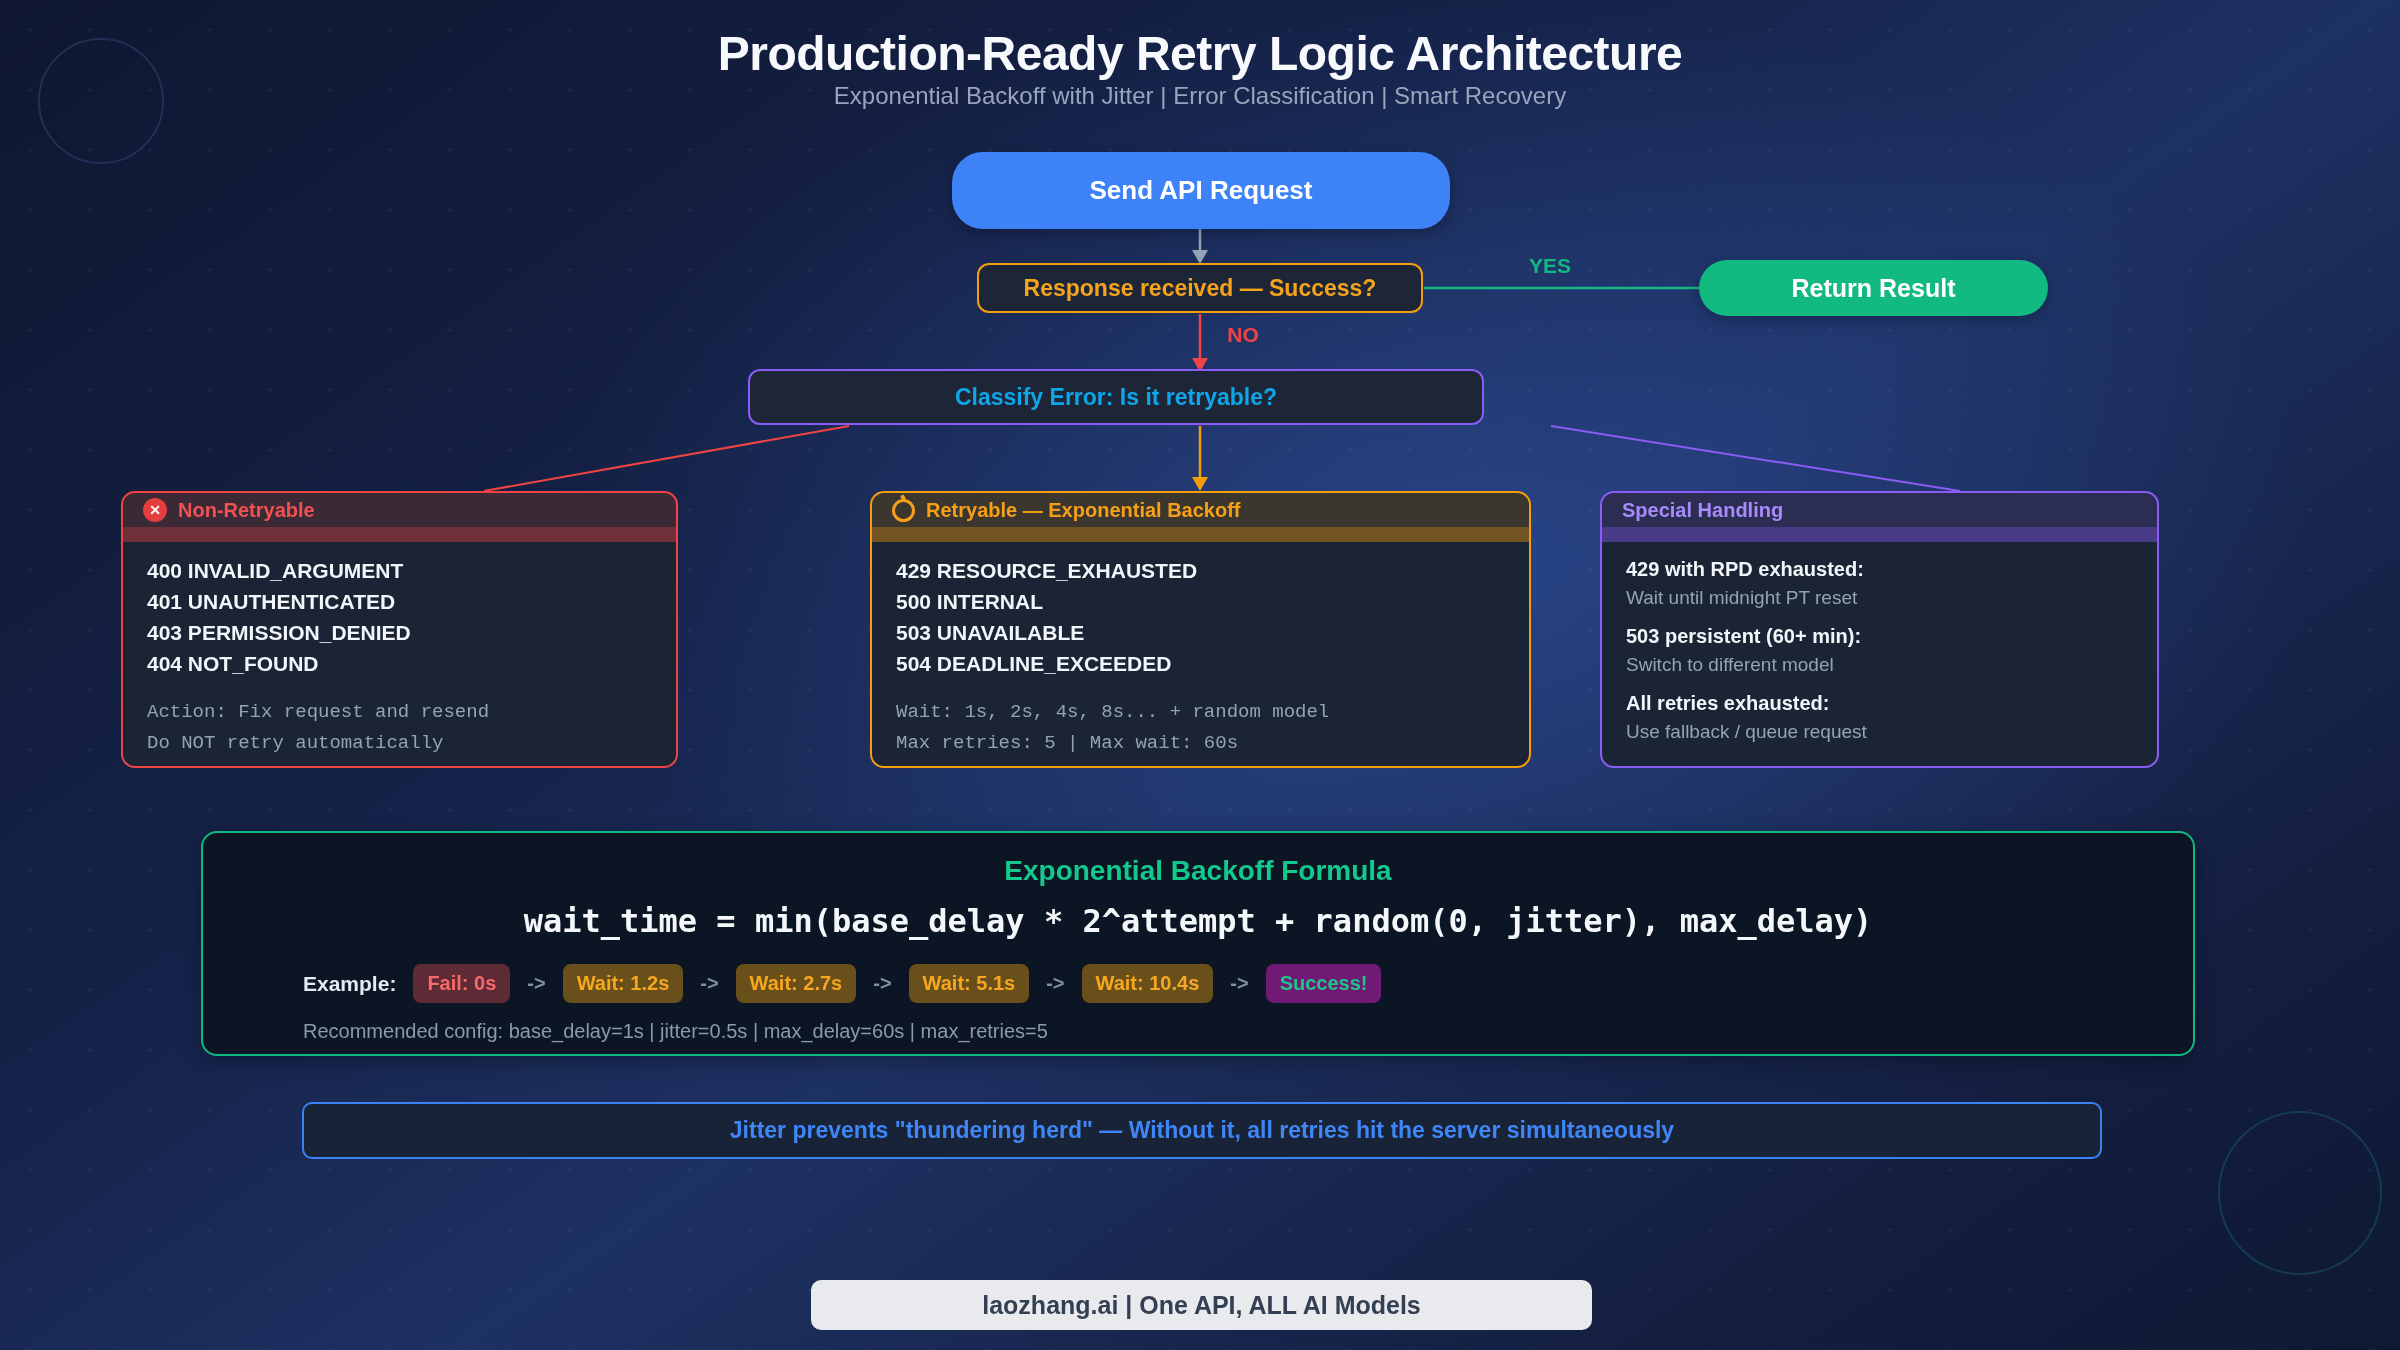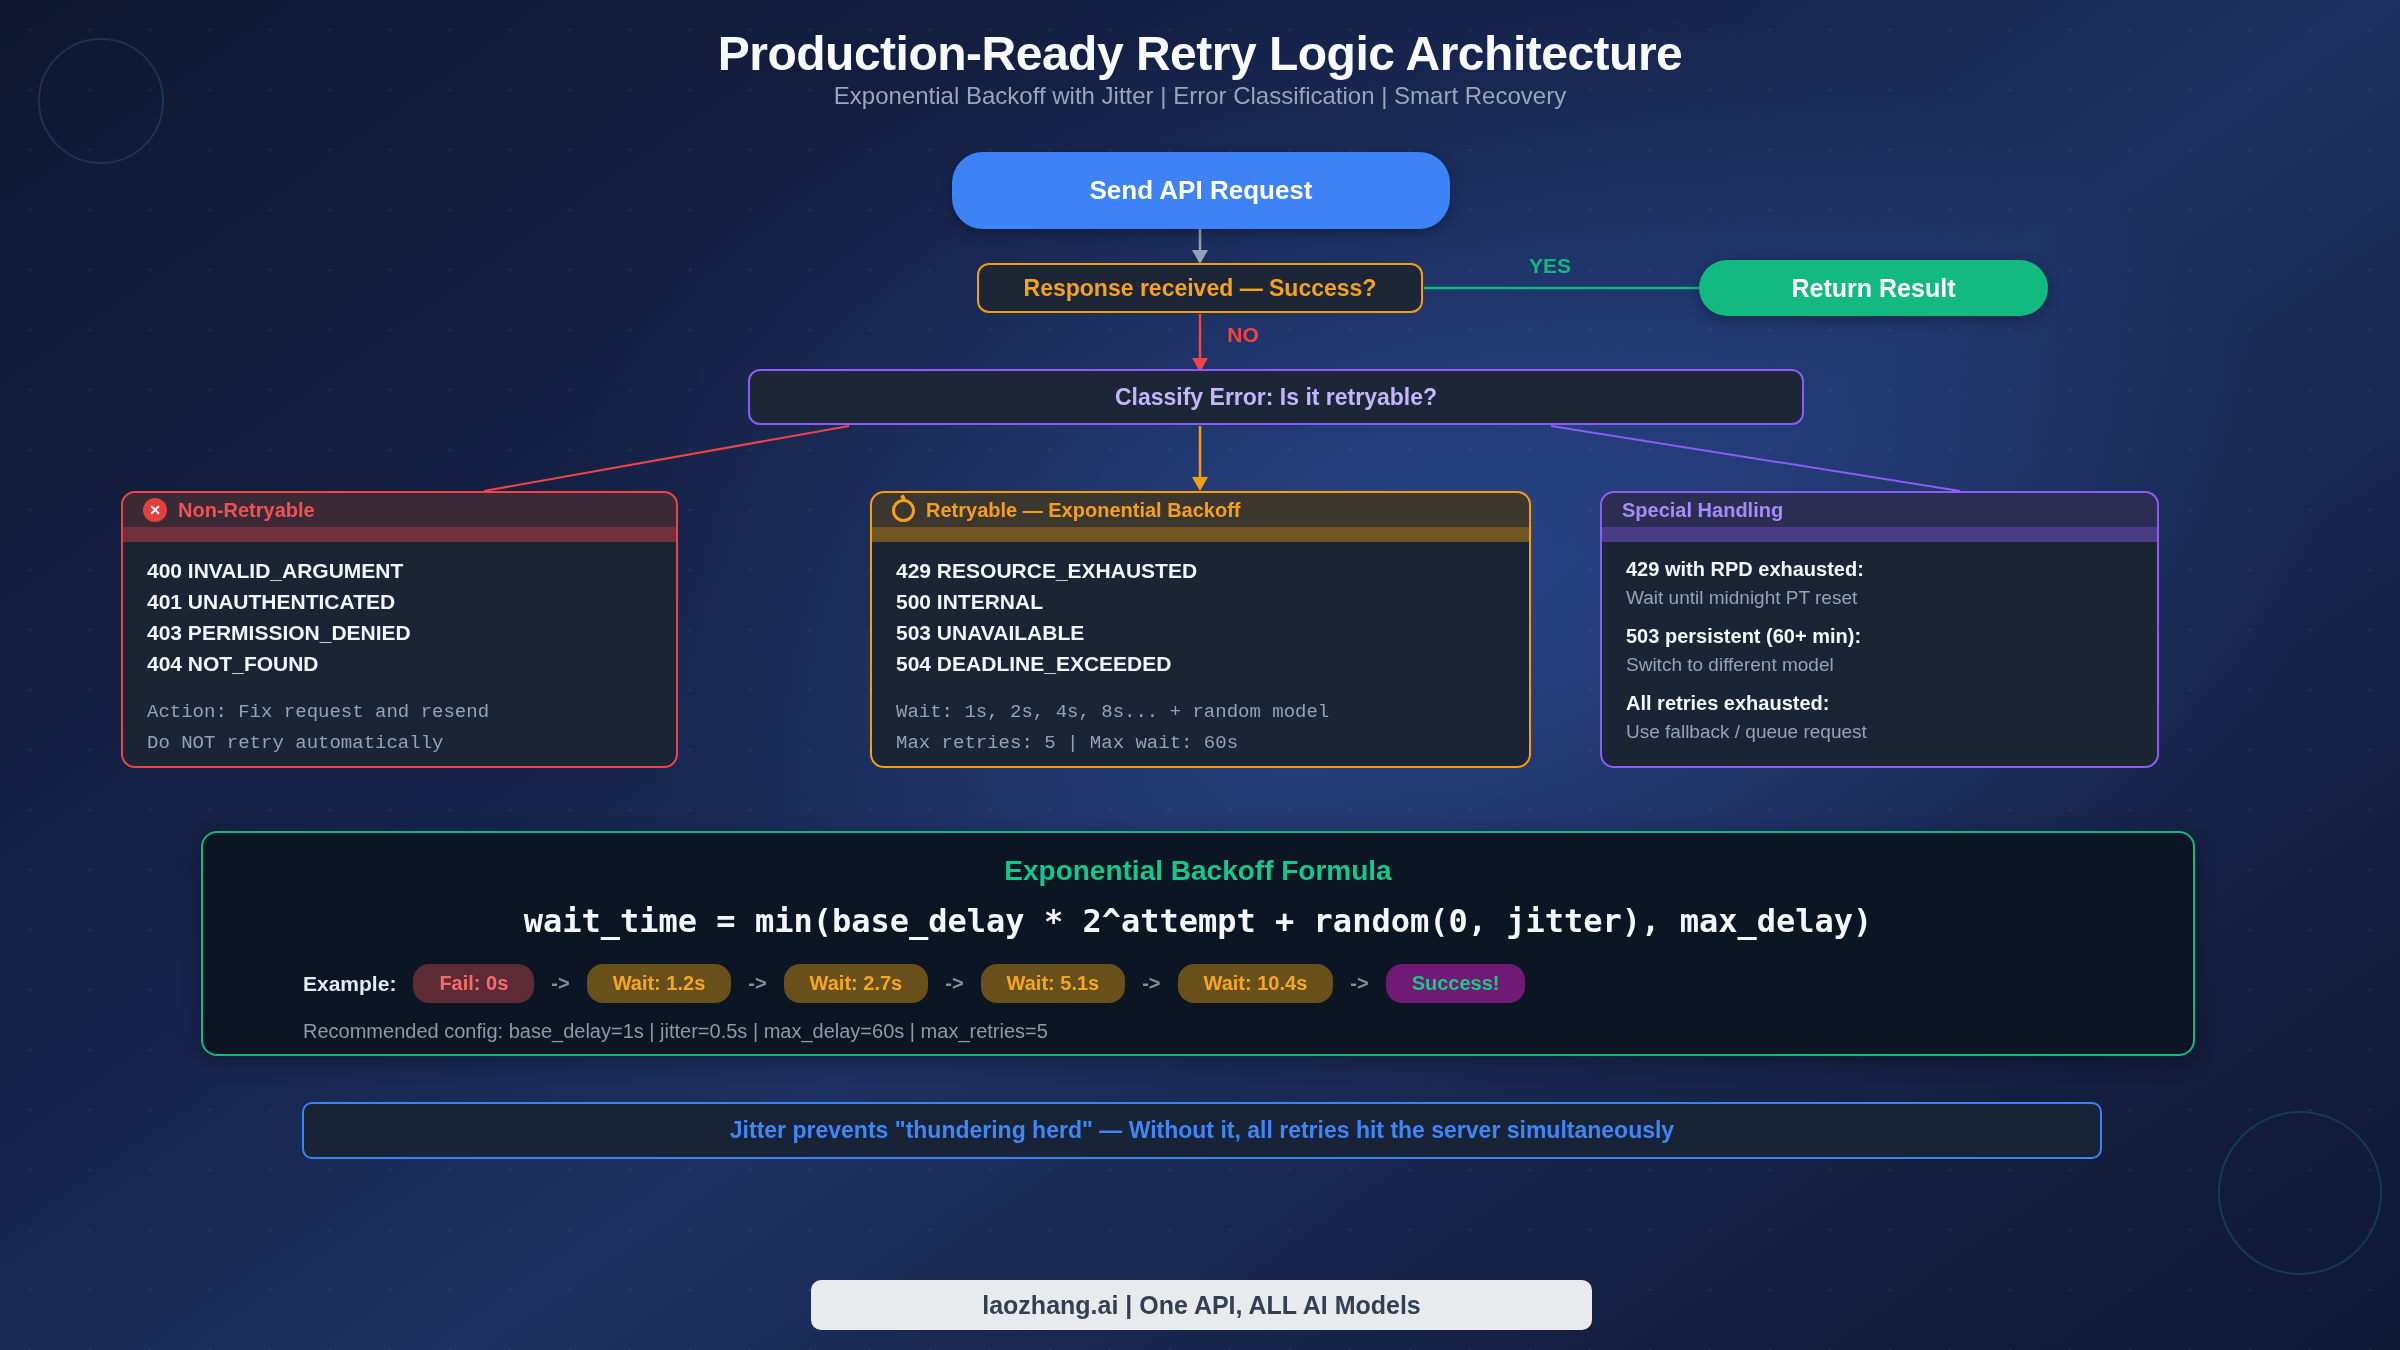"Classify Error: Is it retryable?" .classify { color: #c4b5fd -> #0ea5e9; width: 1056px -> 736px }
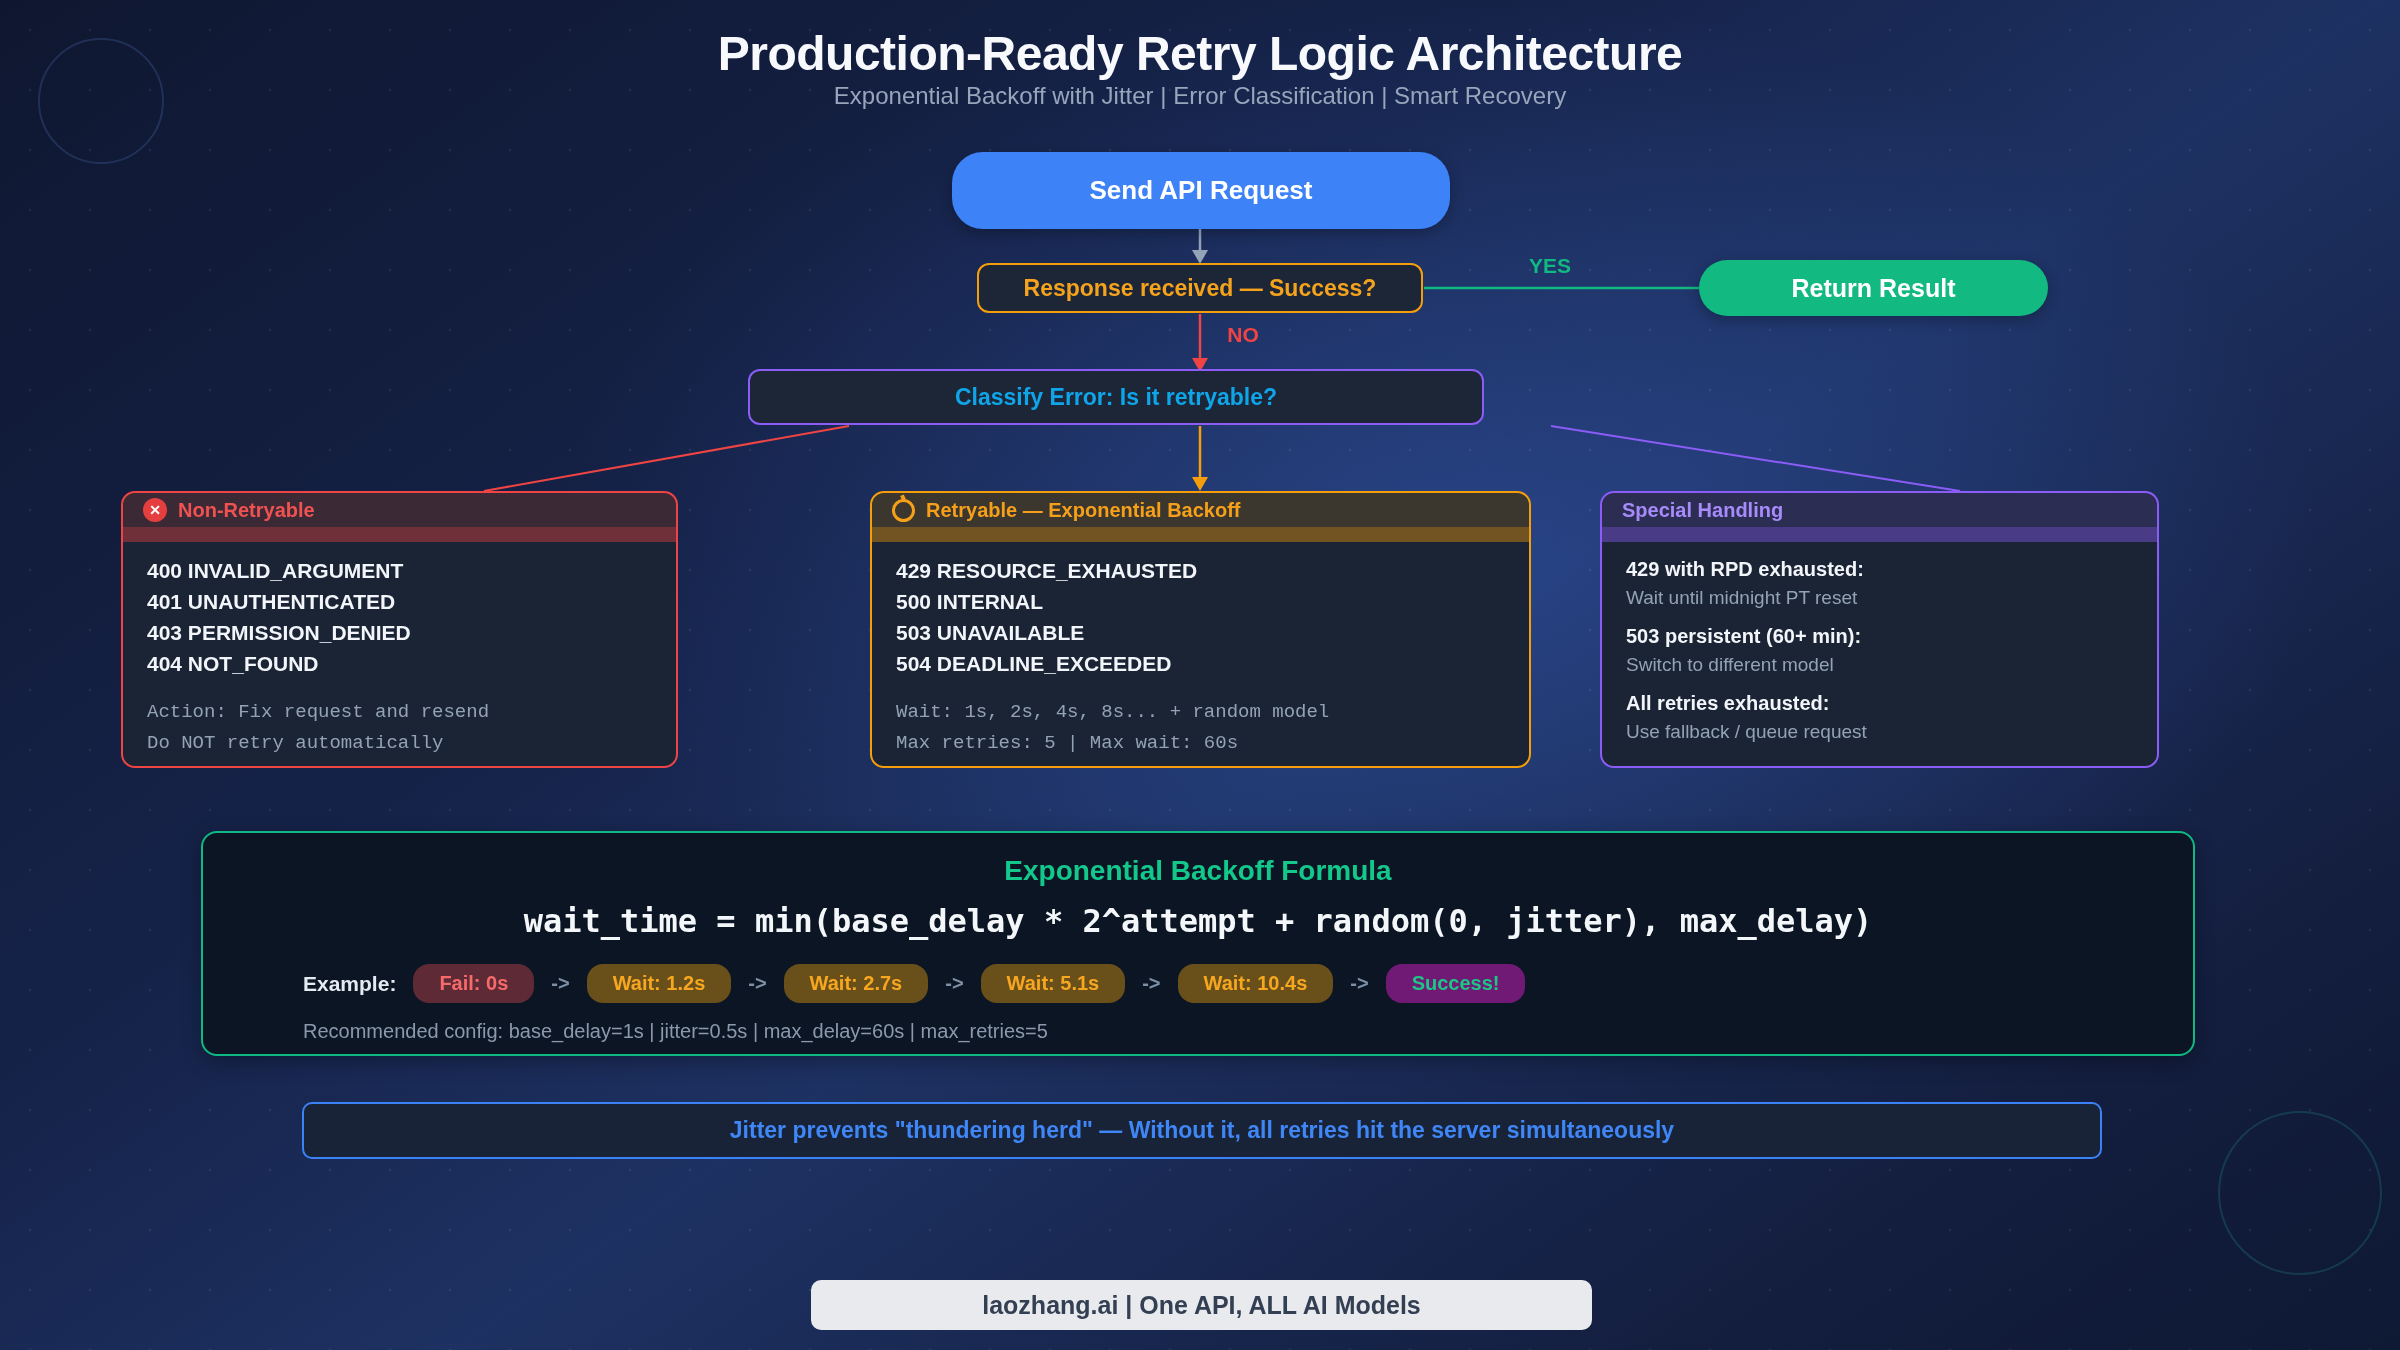"Fail: 0s" .chip { border-radius: 16px -> 8px; padding: 8px 26px -> 8px 14px }
